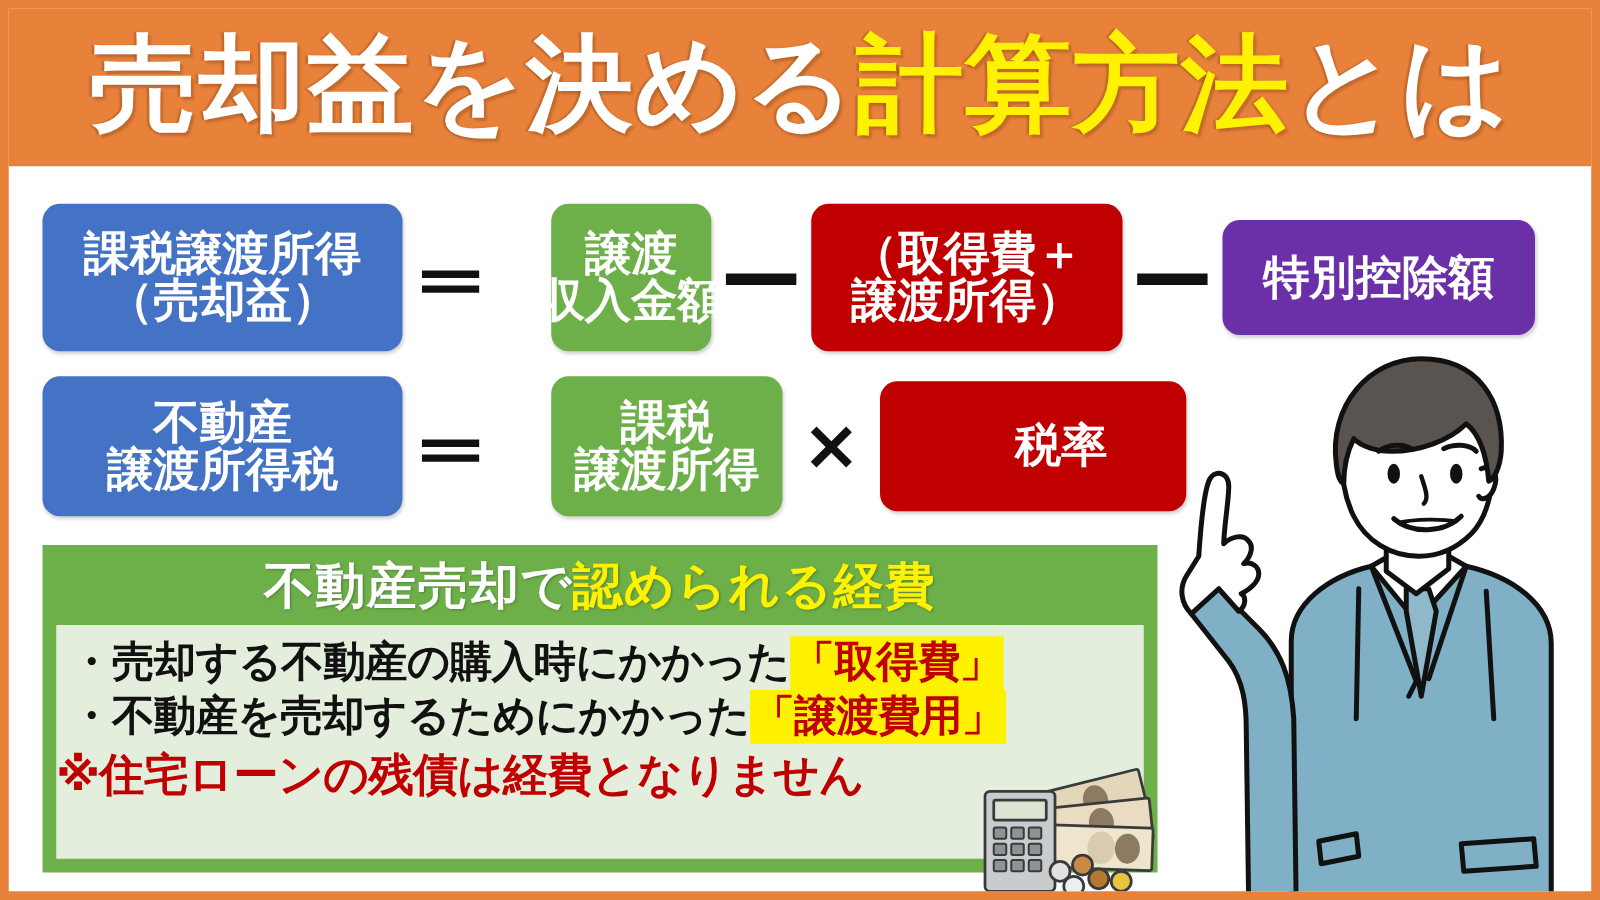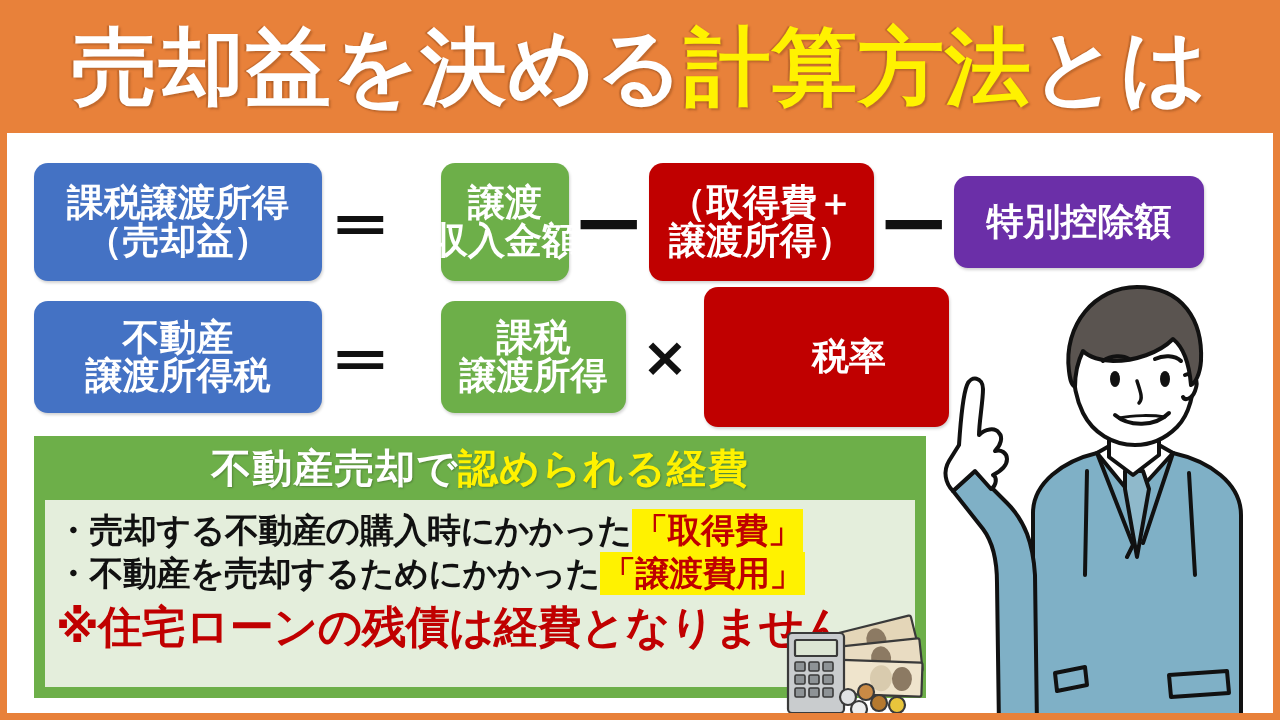"（取得費＋" #b-costs { width: 225px -> 249px }
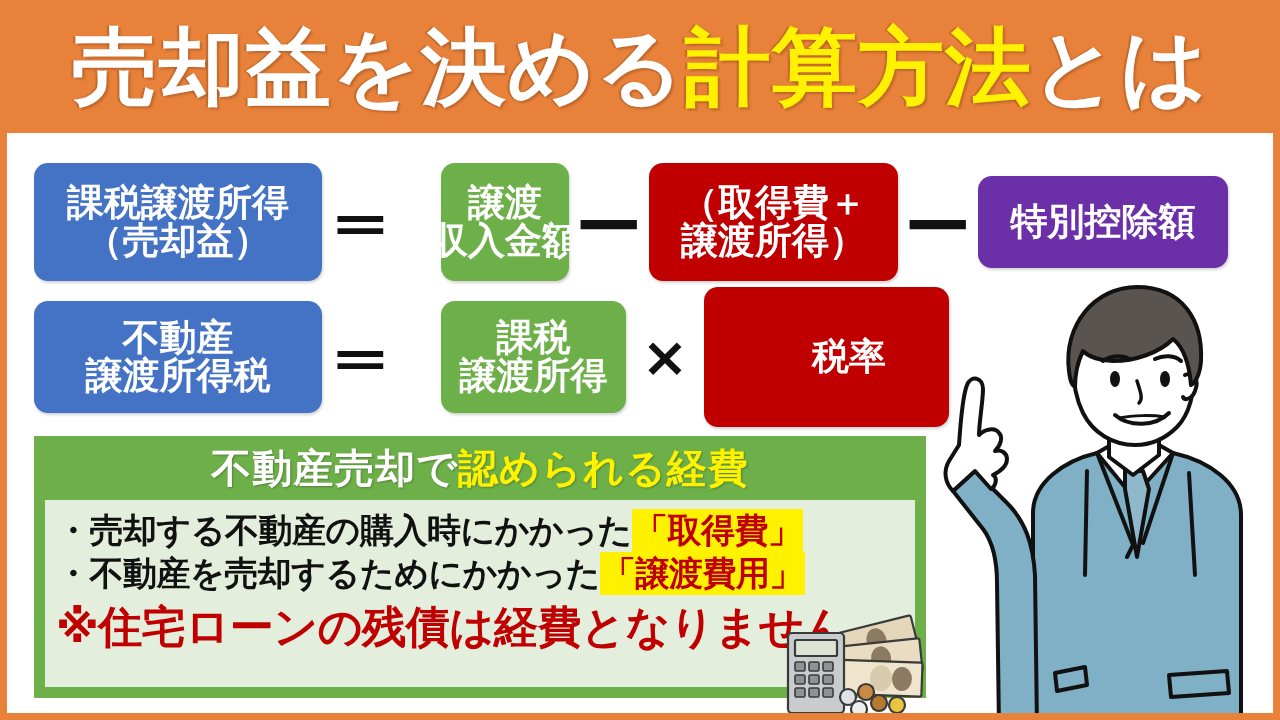"税率" #b-tax-rate { height: 140px -> 104px }
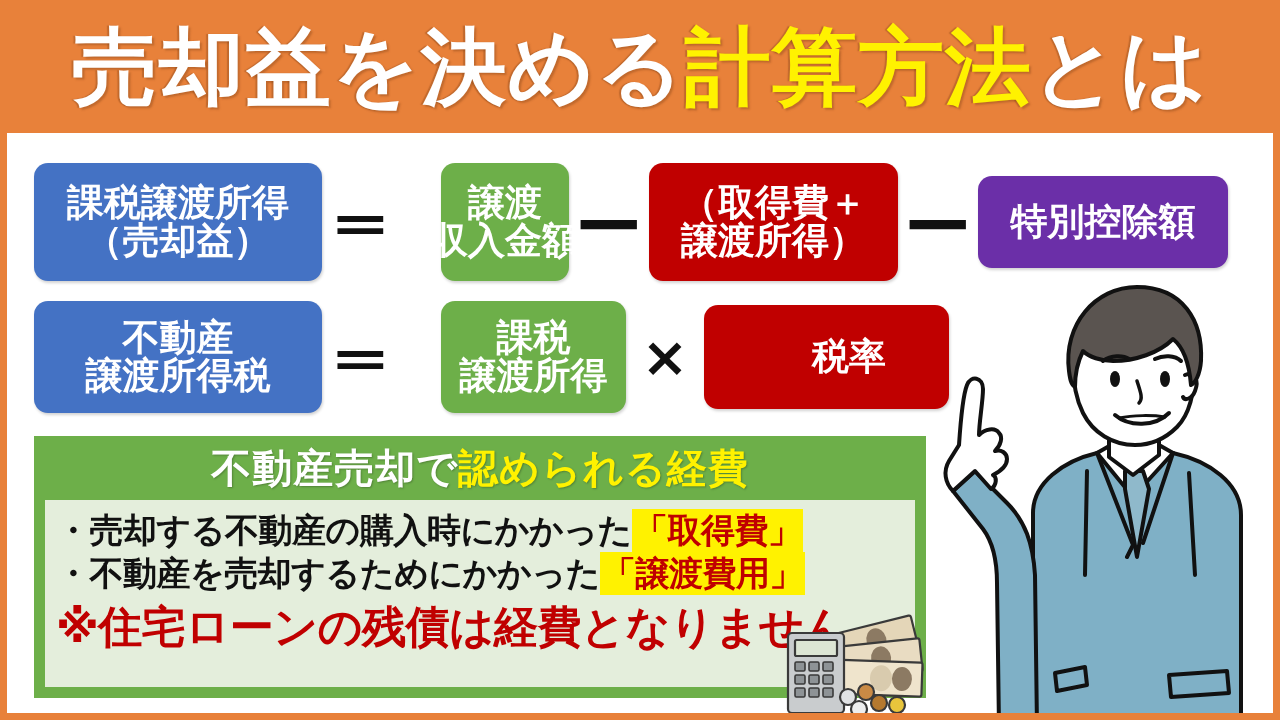"※住宅ローンの残債は経費となりません" #note-line { font-size: 44px -> 36px; padding-left: 11px -> none }
